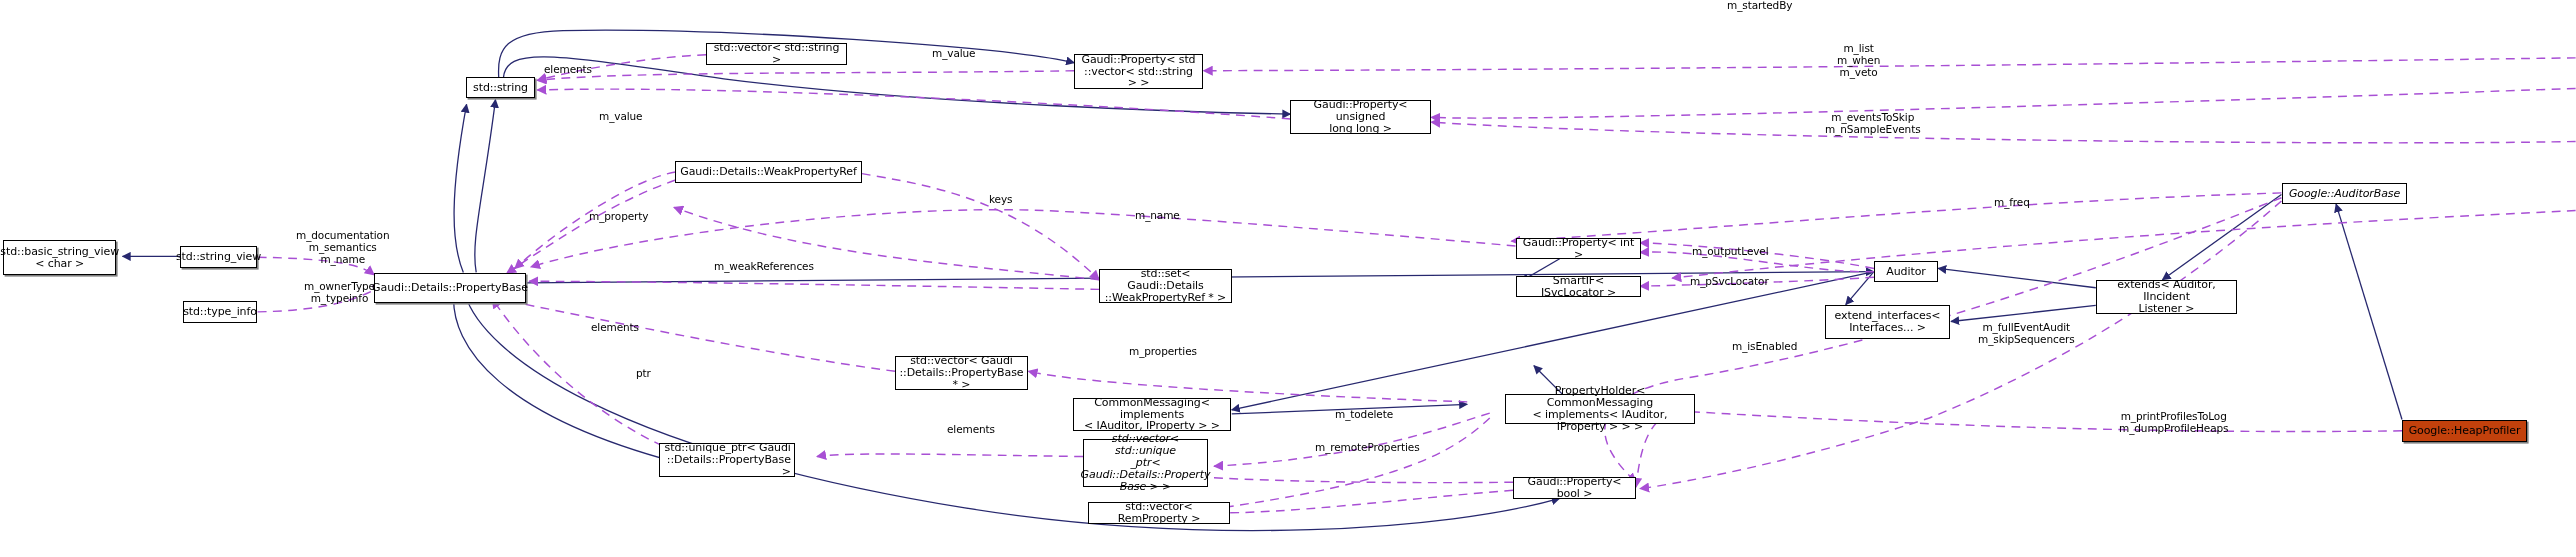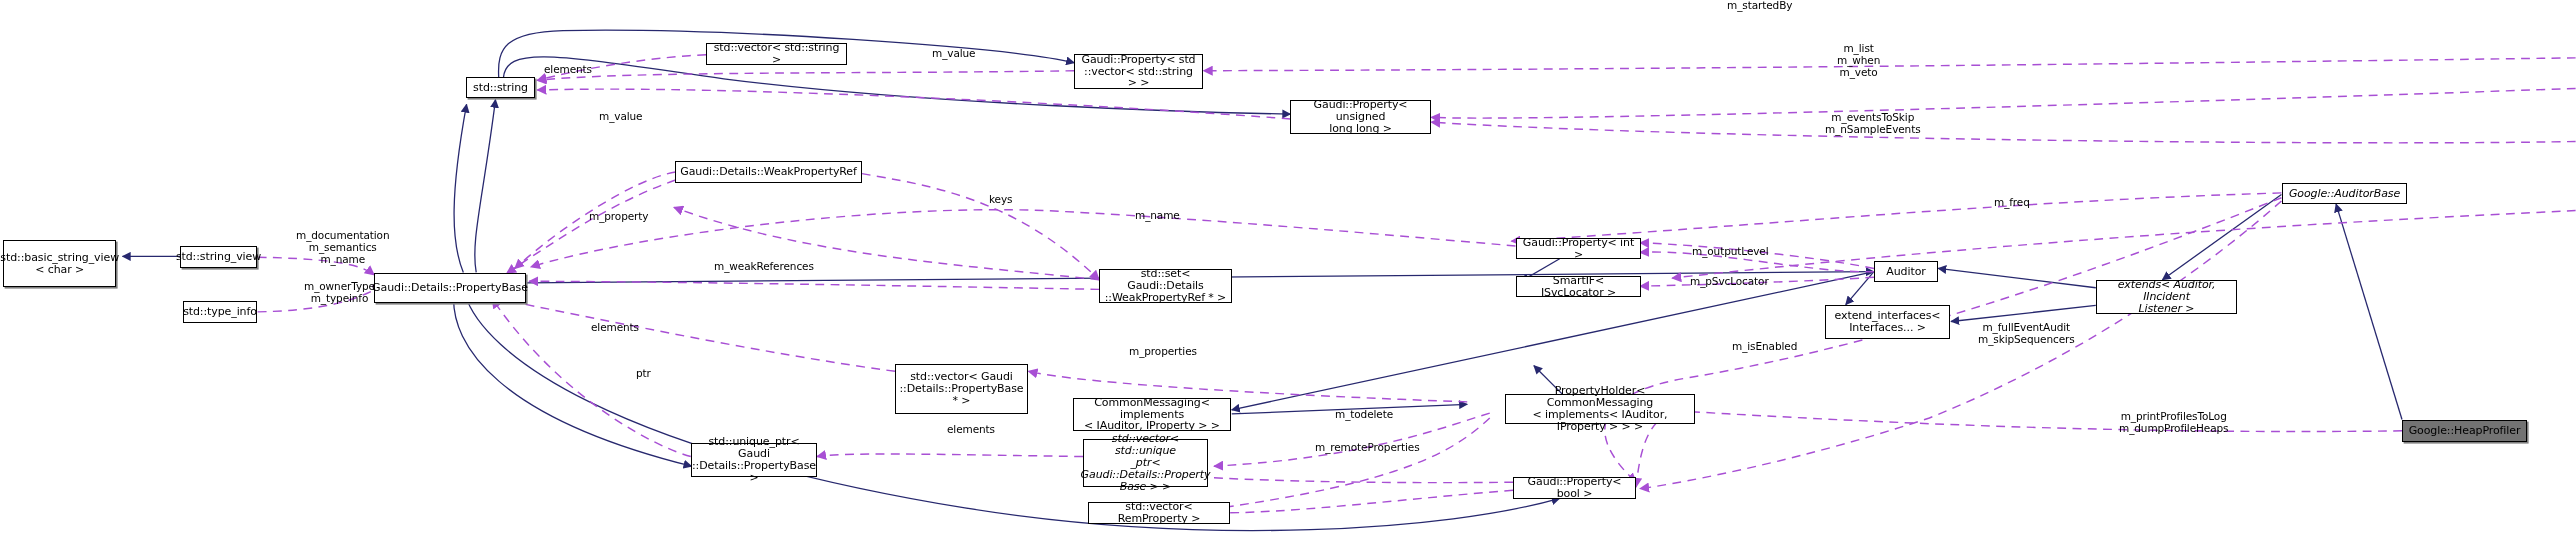"std::basic_string_view" div.node { height: 47px -> 35px }
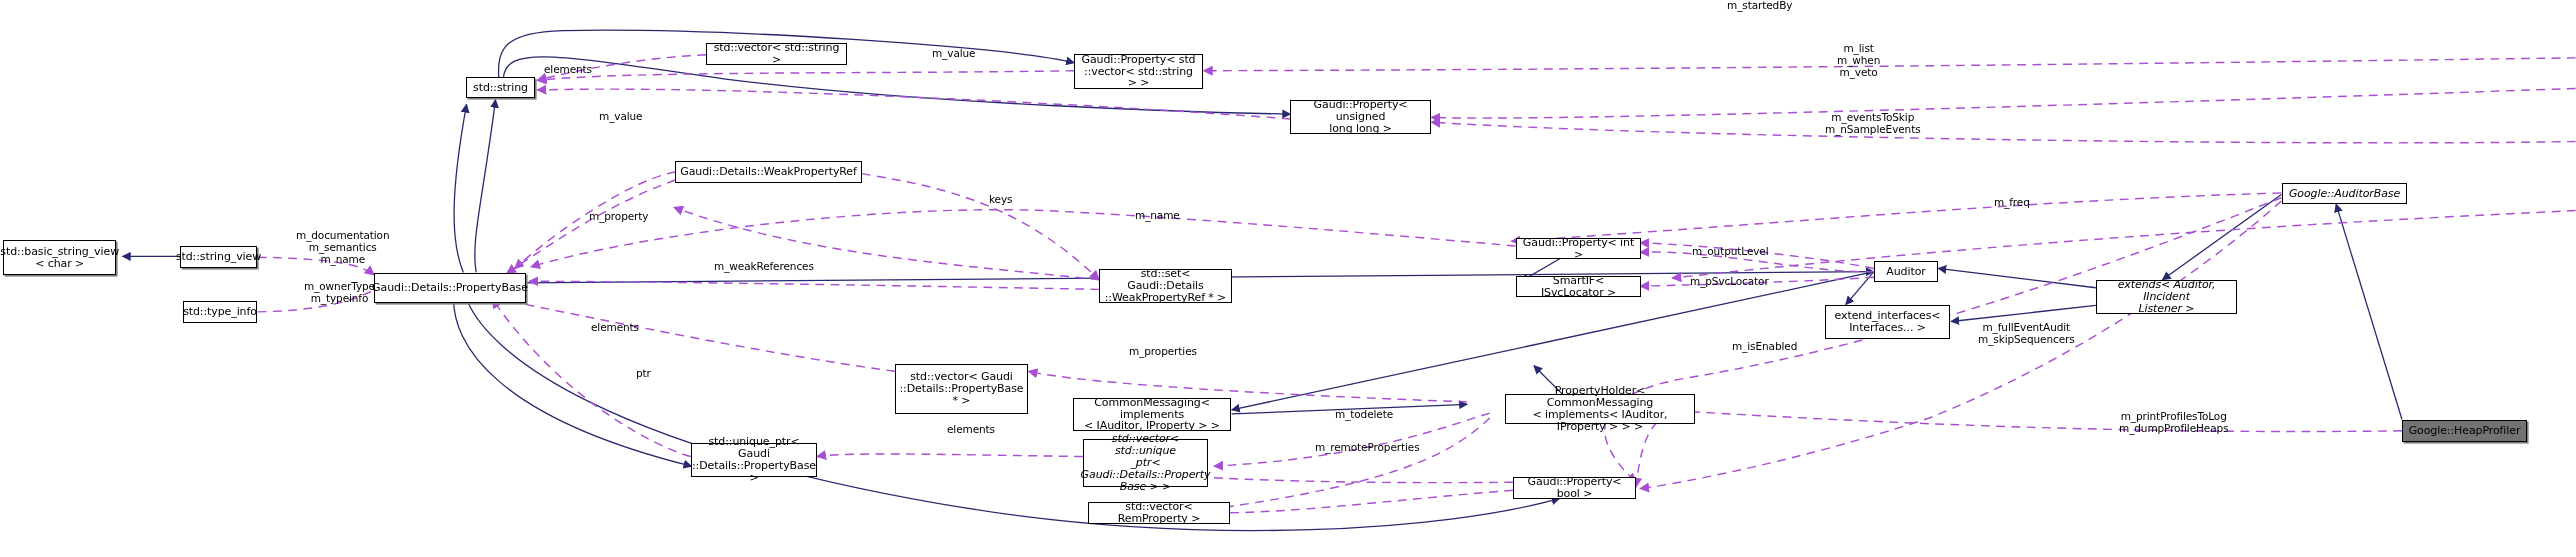"extends< Auditor, IIncident" div.node { font-style: italic -> none }
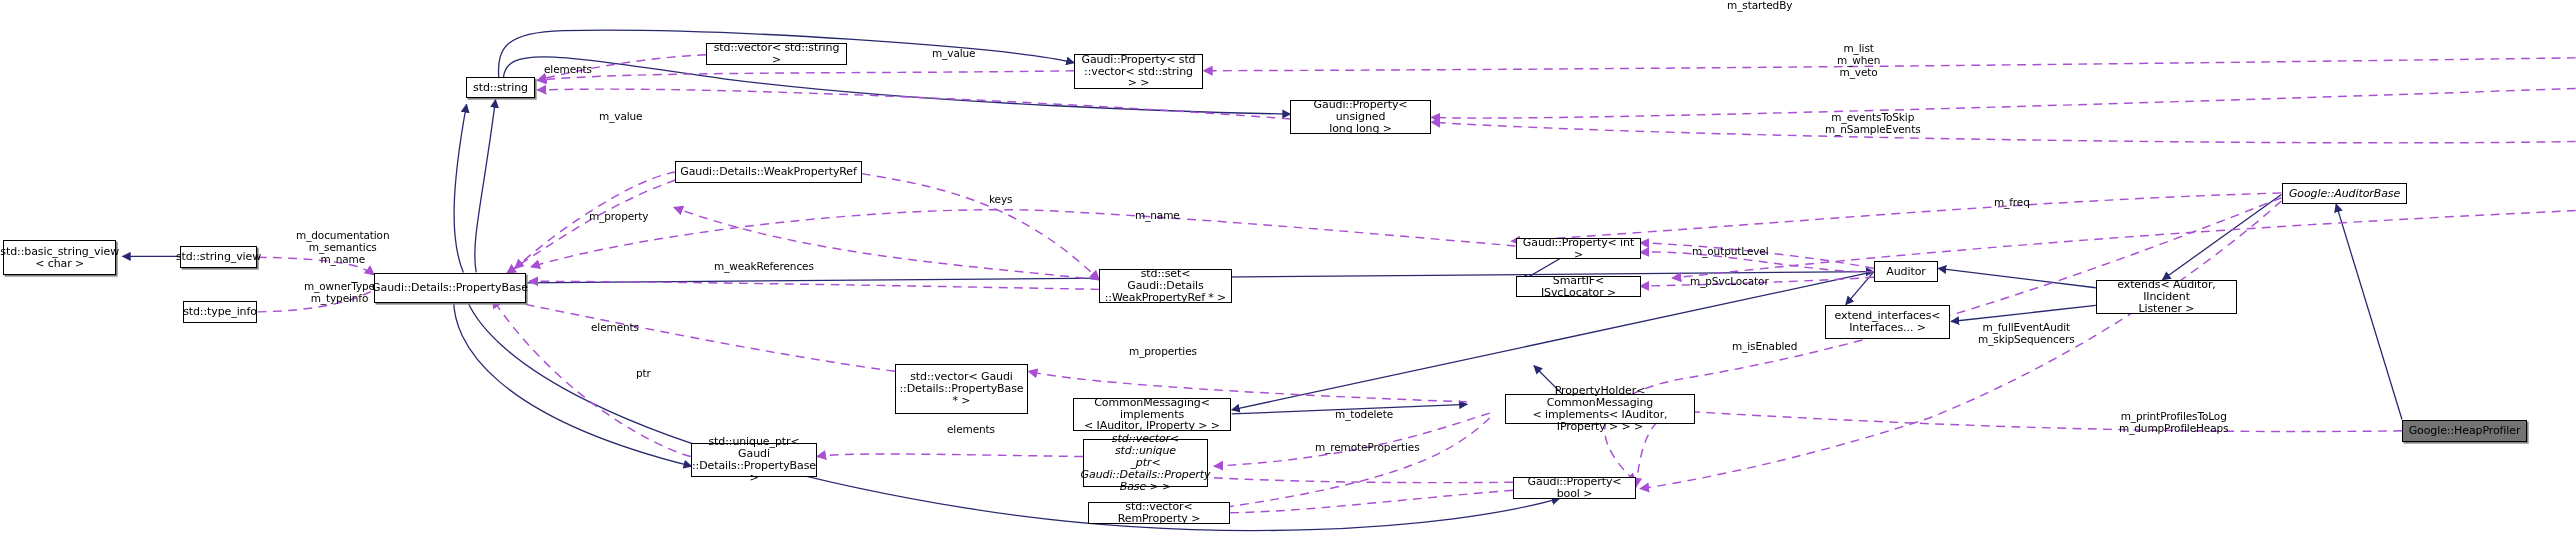"std::vector< Gaudi" div.node { height: 50px -> 34px; top: 364px -> 356px }
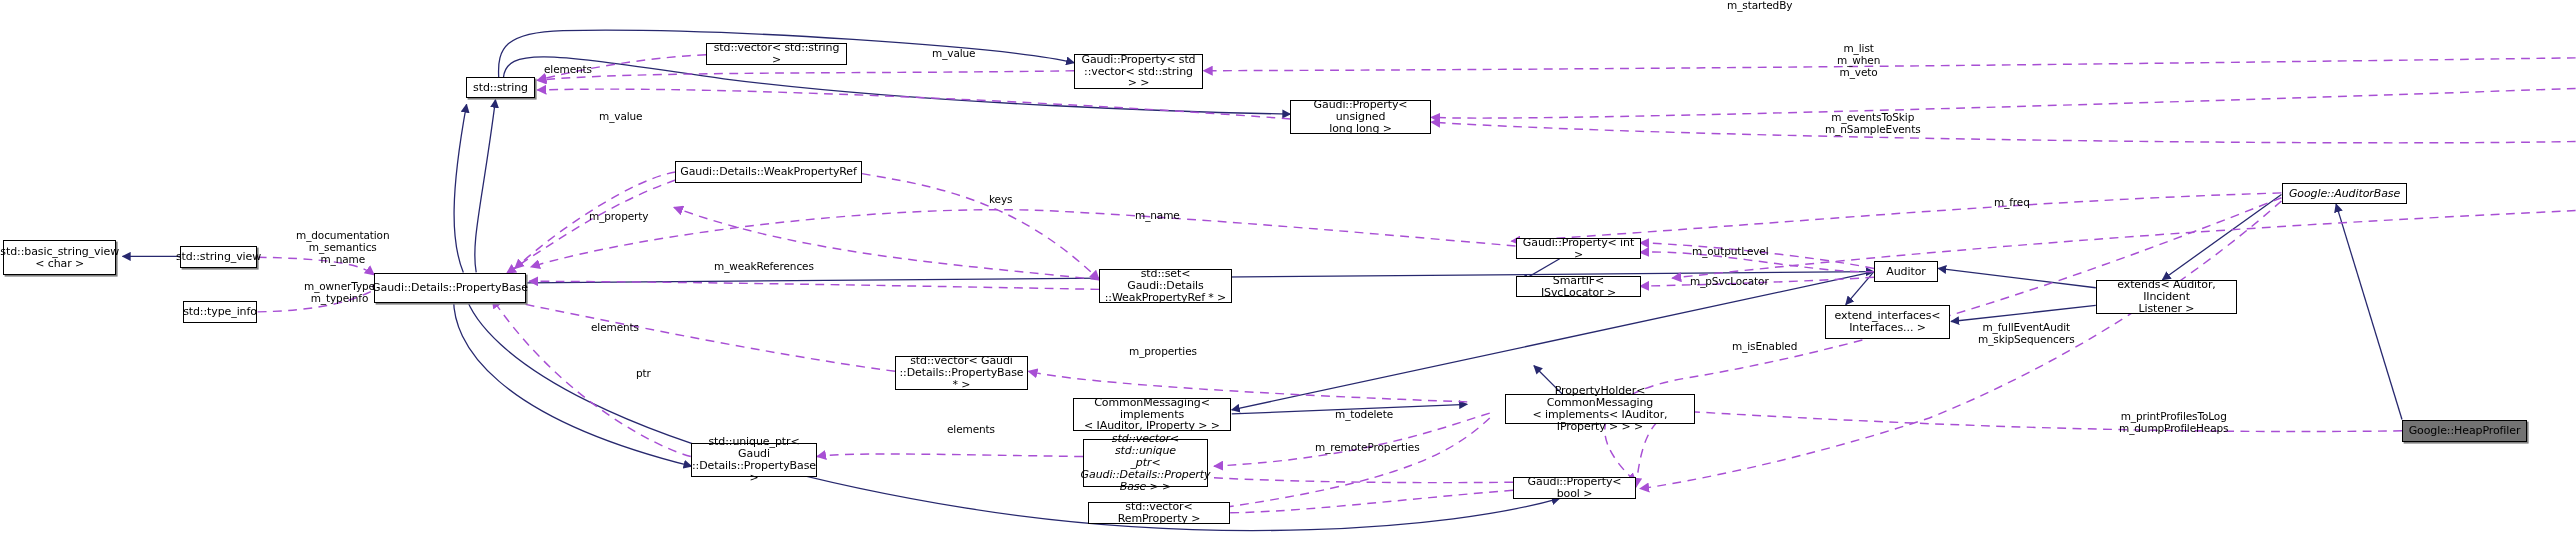"Google::HeapProfiler" .node.highlight { background: #737373 -> #c2410c }
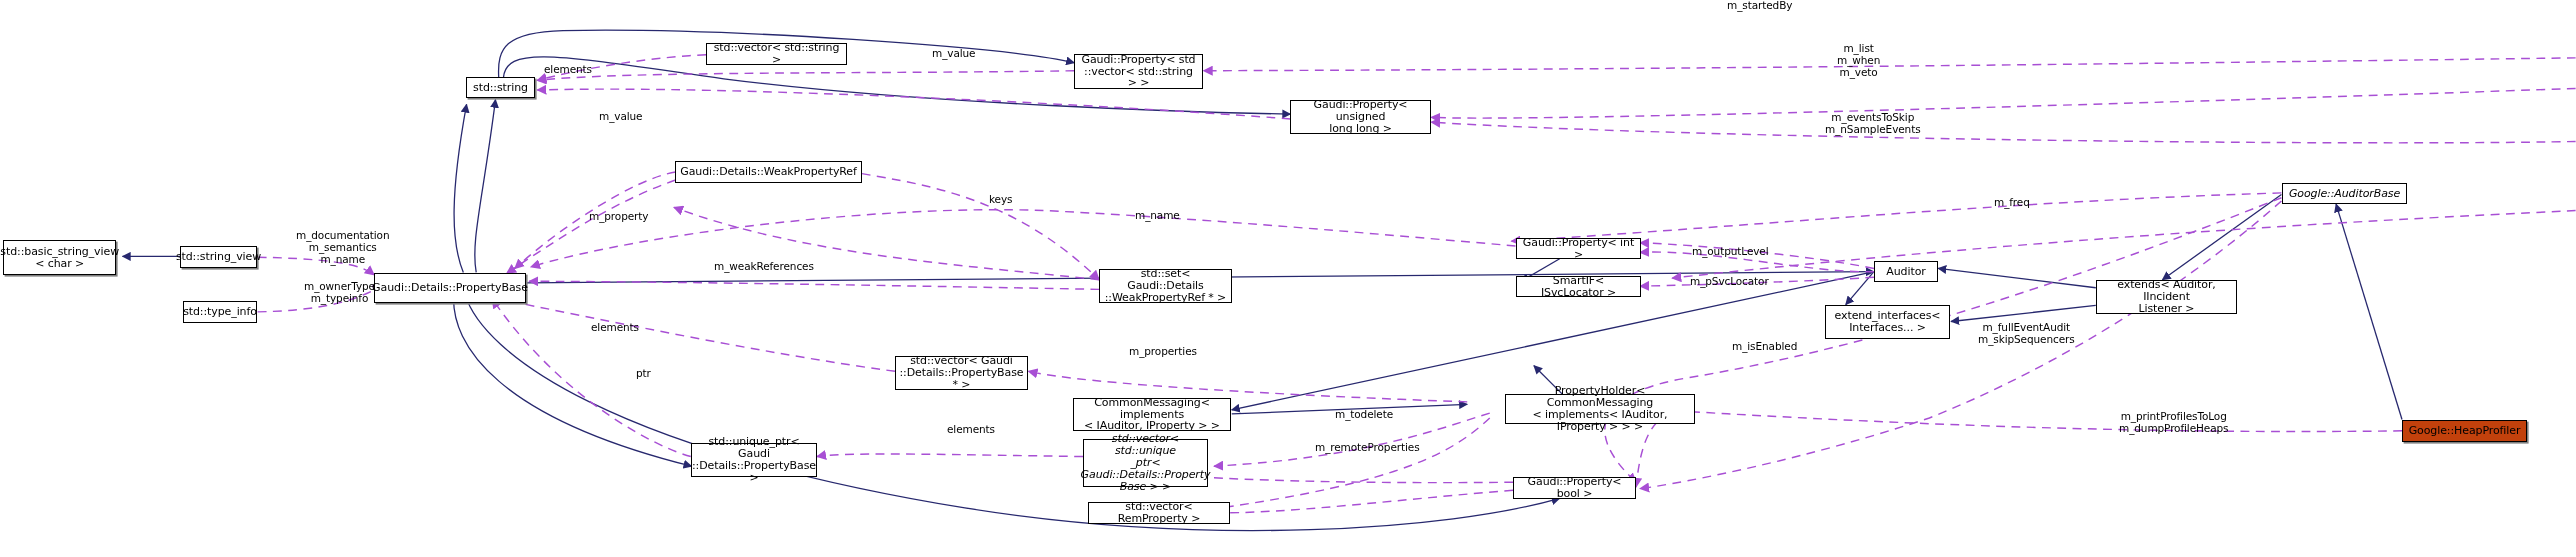"std::unique_ptr< Gaudi" div.node { left: 691px -> 659px; text-align: none -> right; width: 126px -> 136px }
